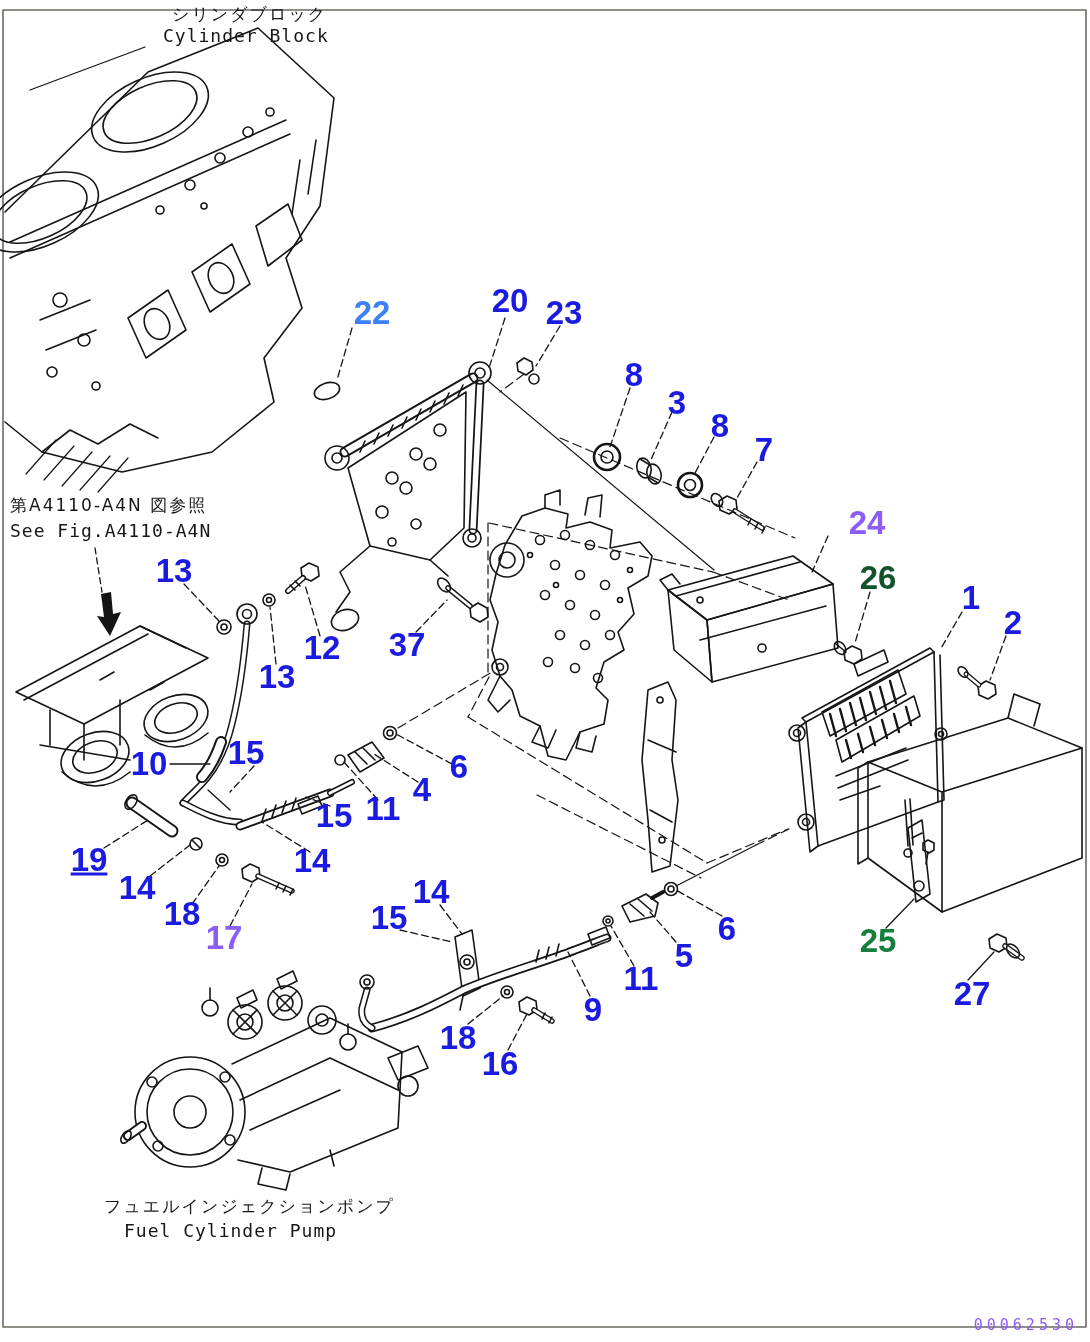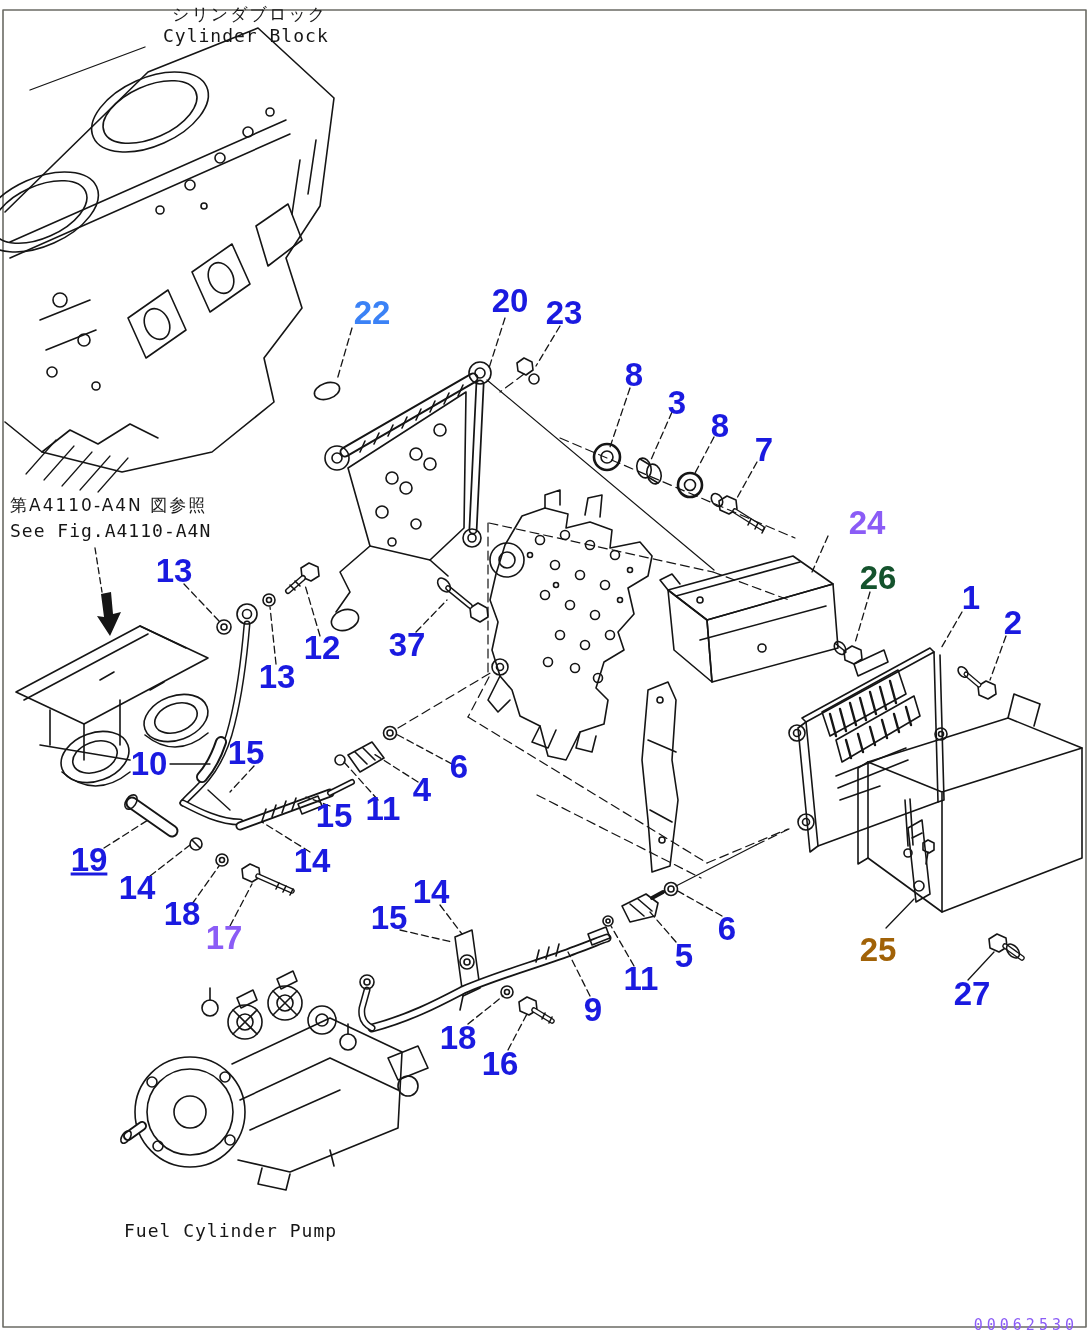"25" div.part-label { color: #a16207 -> #15803d; margin-top: 9px -> none }
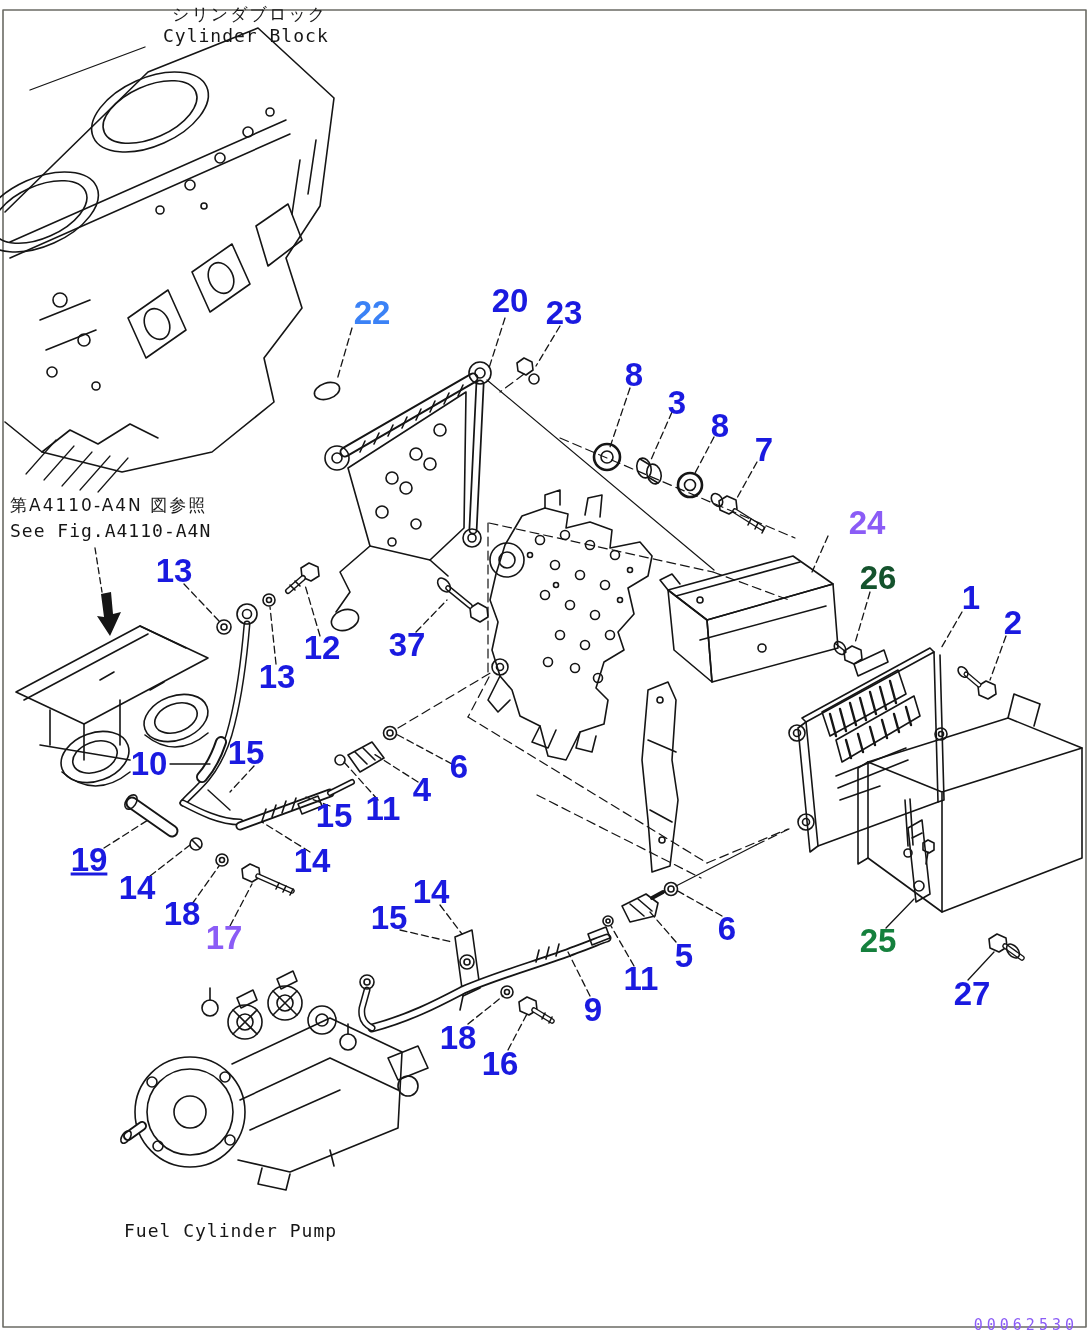"フュエルインジェクションポンプ" div.cap { html: none -> <div>フュエルインジェクションポンプ</div> }
